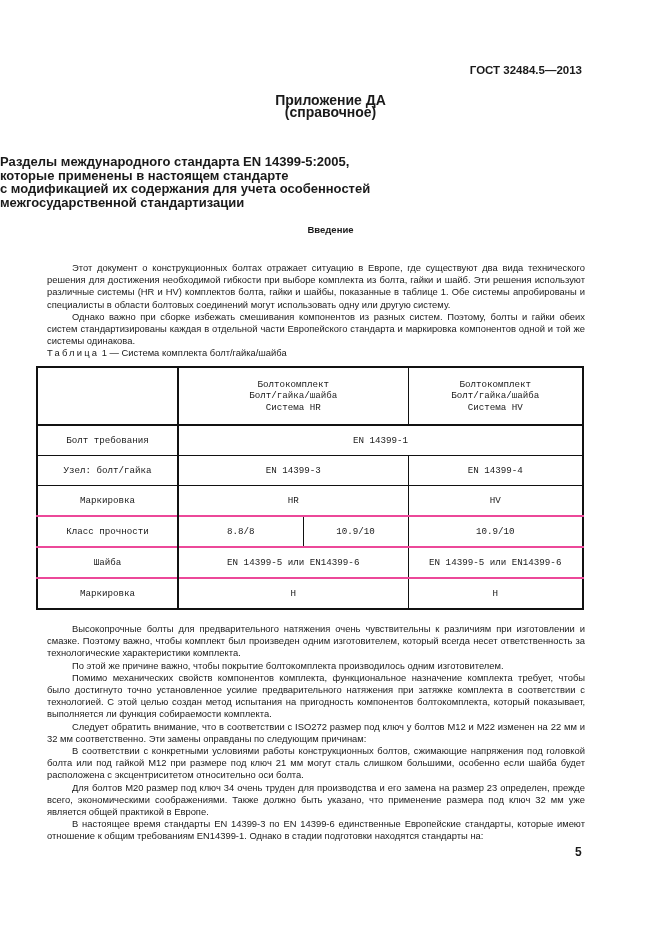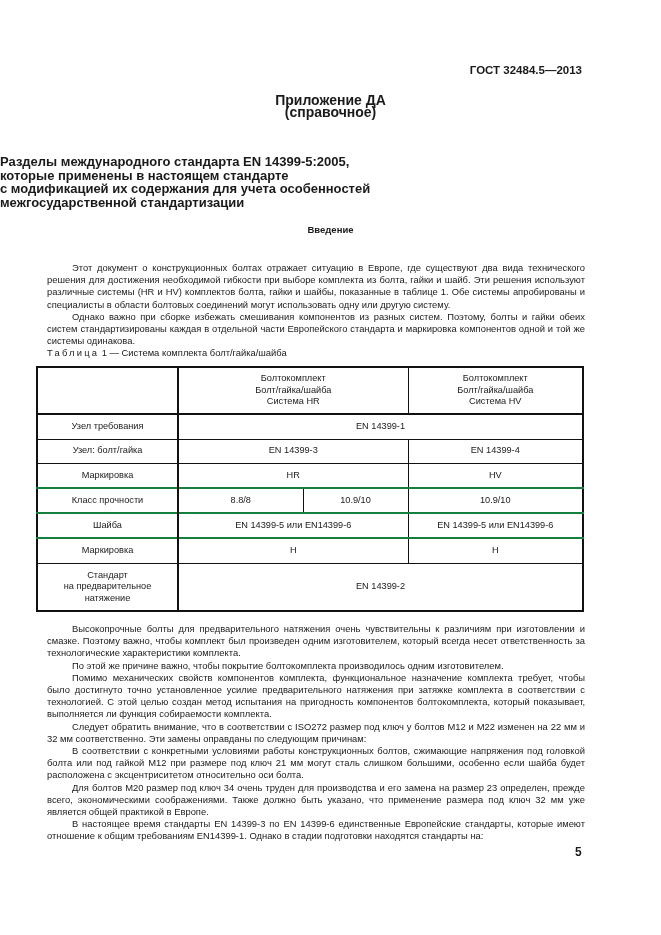"Болтокомплект" table.spec td { font-family: none -> Liberation Mono, monospace }
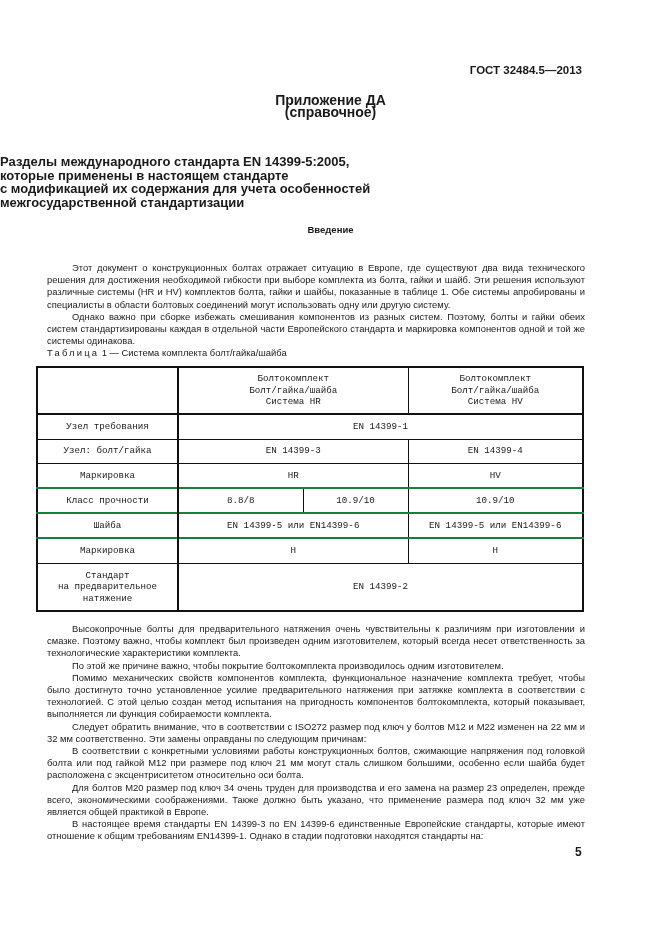"Узел требования" td.lc { text: Узел -> Болт }
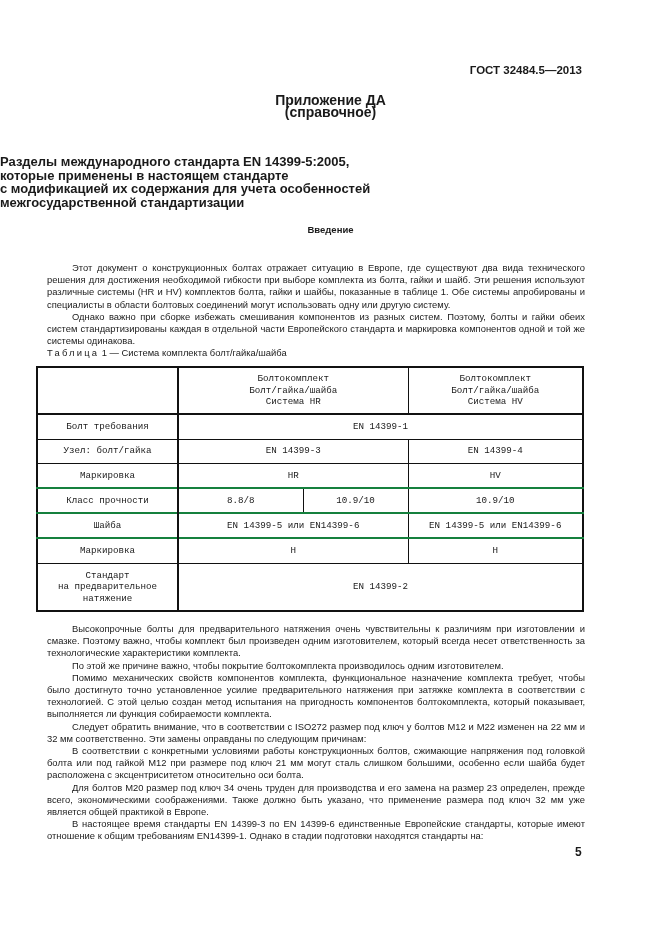"Класс прочности" table.spec tr.thick-top td { border-top: 2px solid #15803d -> 2px solid #ec4899 }
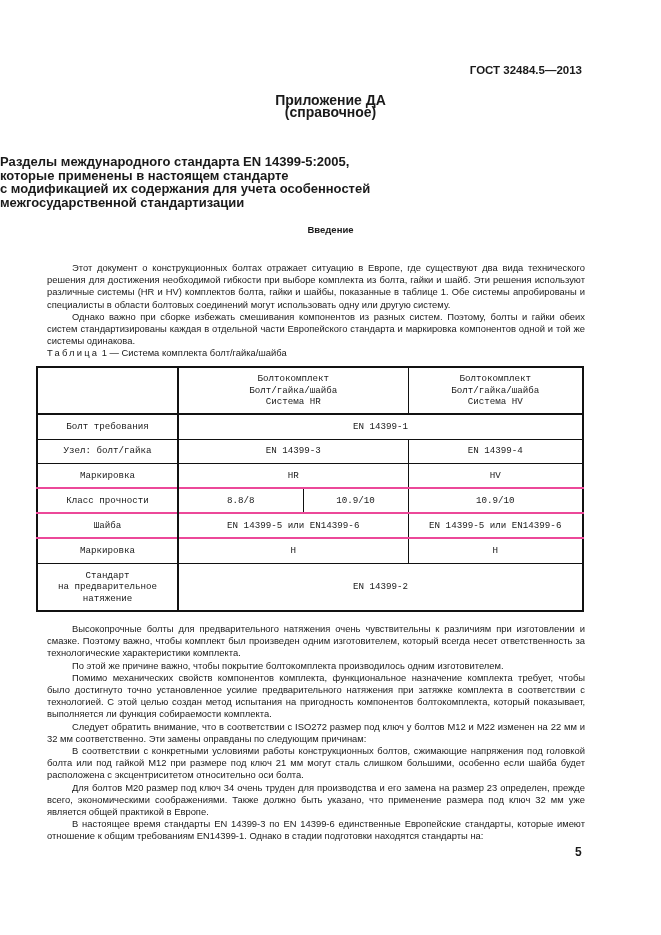"Стандарт" tr { html: <tr> <td> <div>Стандарт</div> <div>на предварительное</div> <div>натяжение</div> </td> <td>EN 14399-2</td> </tr> -> none }
